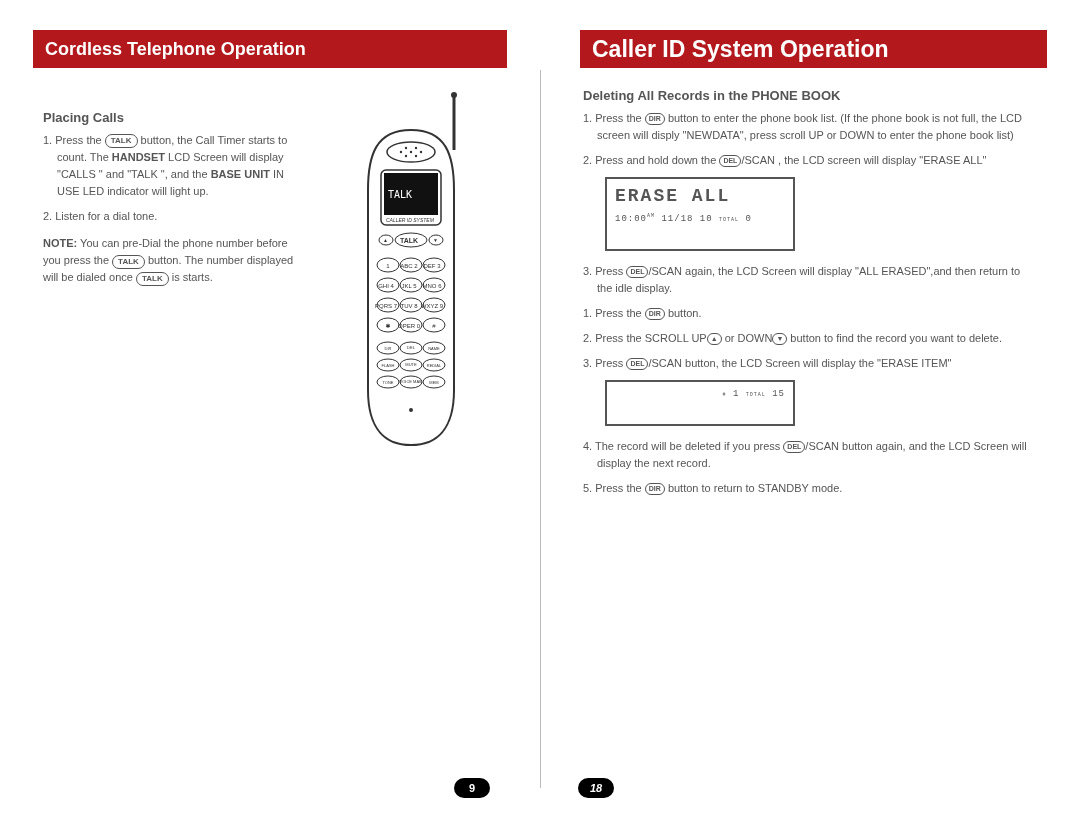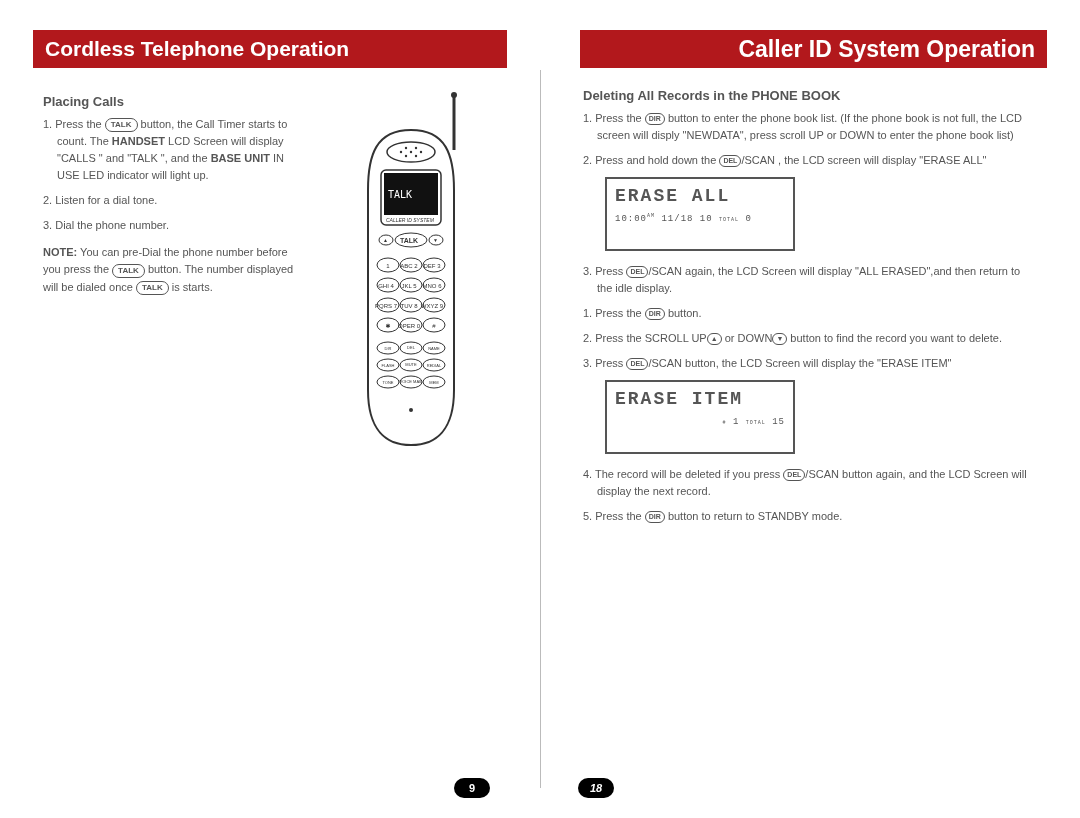"Cordless Telephone Operation" .left .header-bar { font-size: 21px -> 18px }
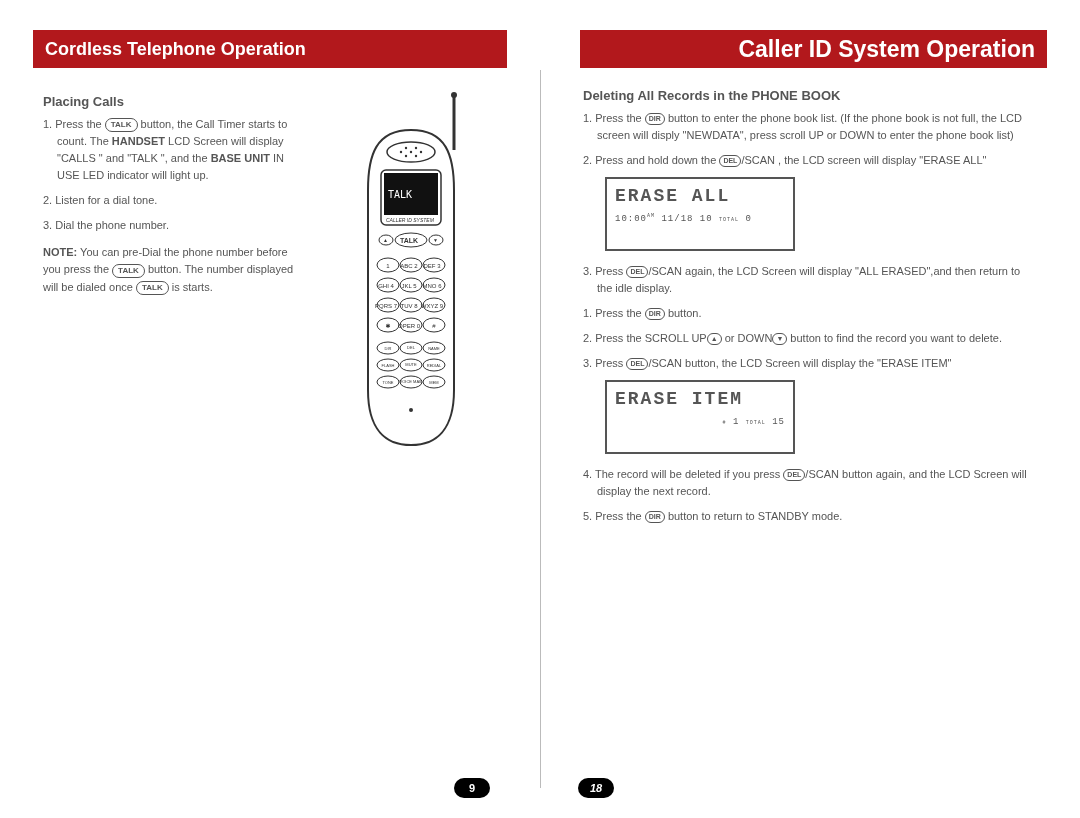"Caller ID System Operation" .right .header-bar { justify-content: flex-end -> flex-start }
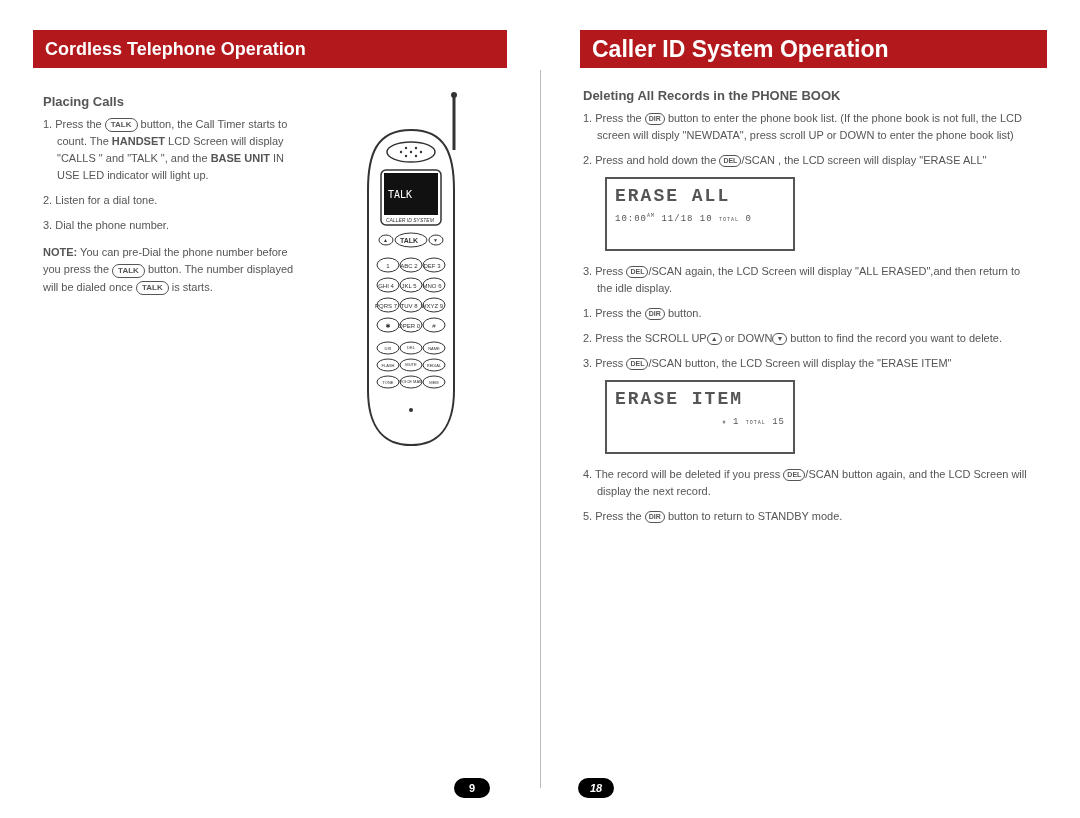"Placing Calls" .left .text-col { margin-top: none -> 16px }
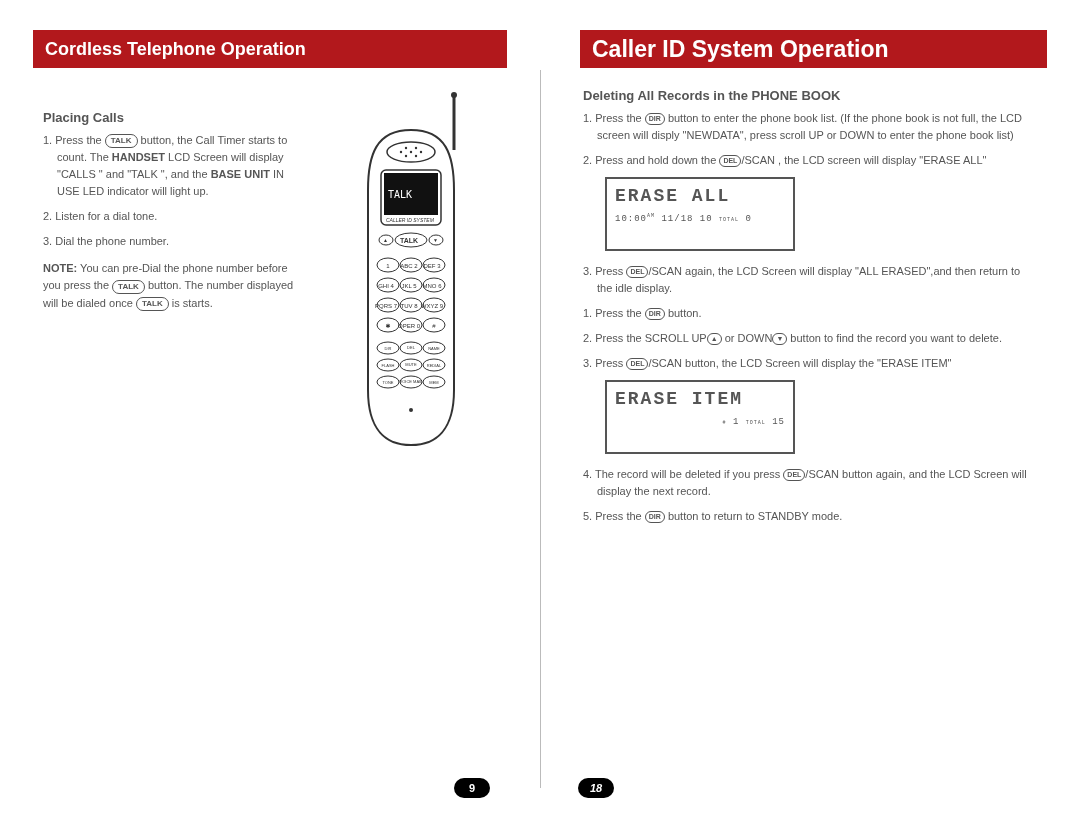"3. Dial the phone number." li { html: <li>3. Dial the phone number.</li> -> none }
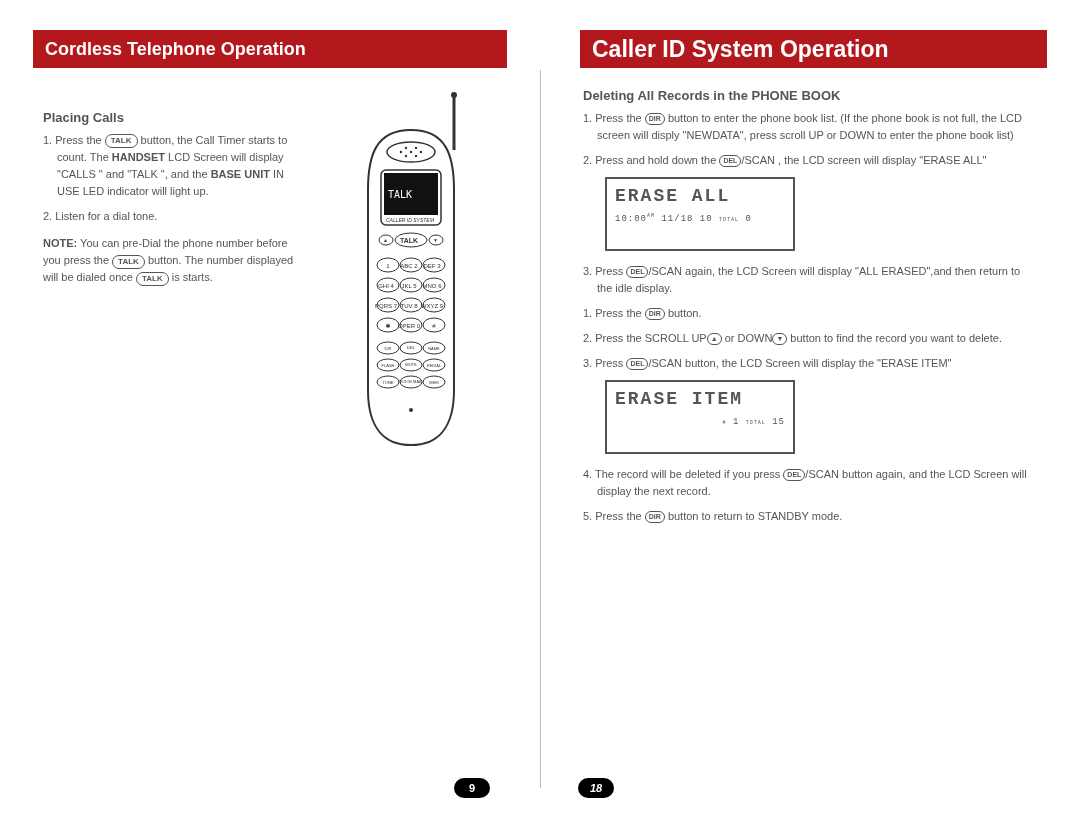"ERASE ITEM" div.line1 { html: <div>ERASE ITEM</div> -> none }
